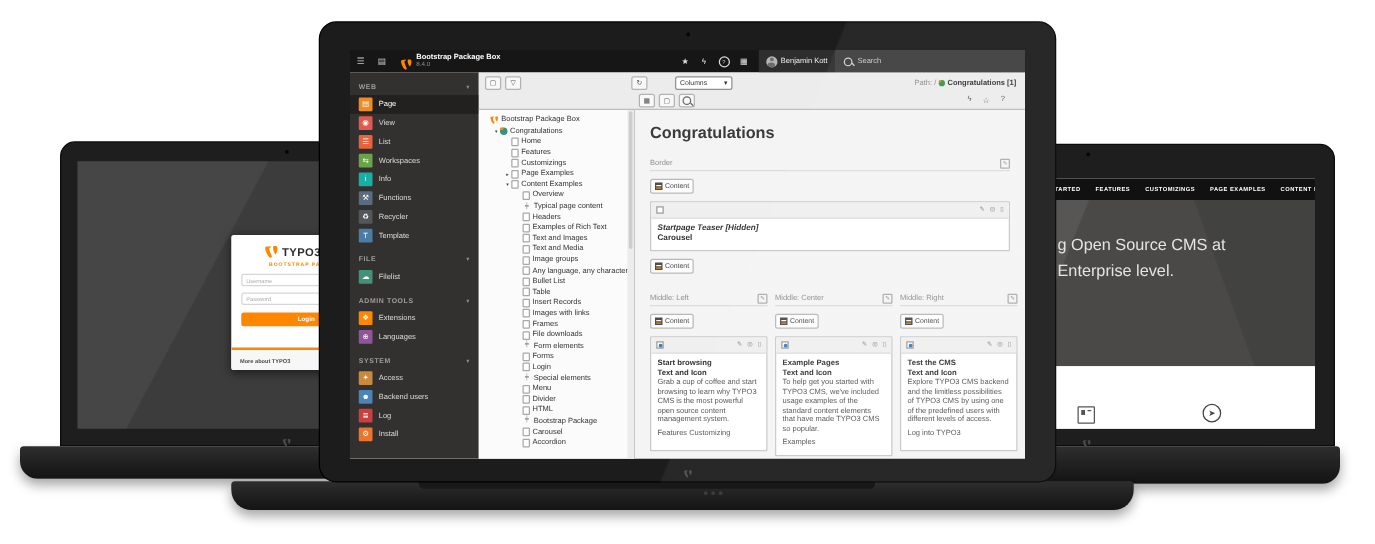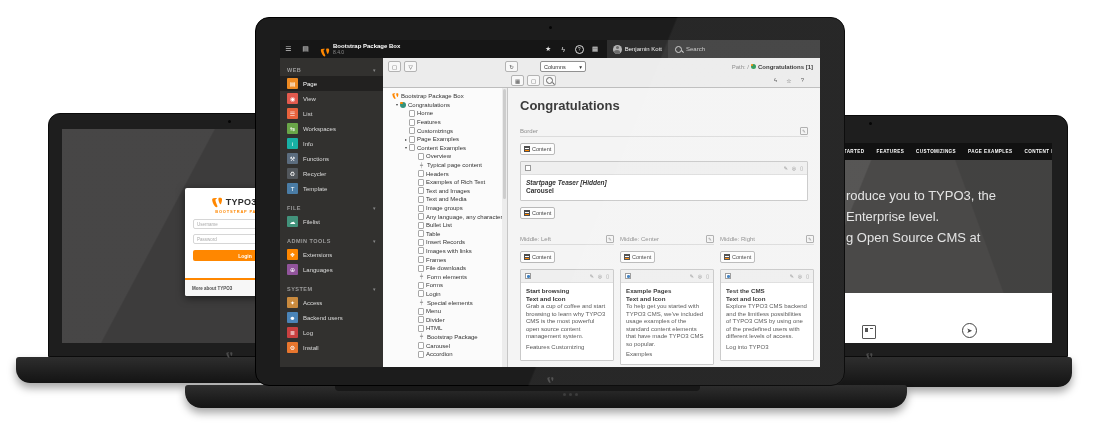"roduce you to TYPO3, the" div.hero-line { html: <div>roduce you to TYPO3, the</div> -> none }
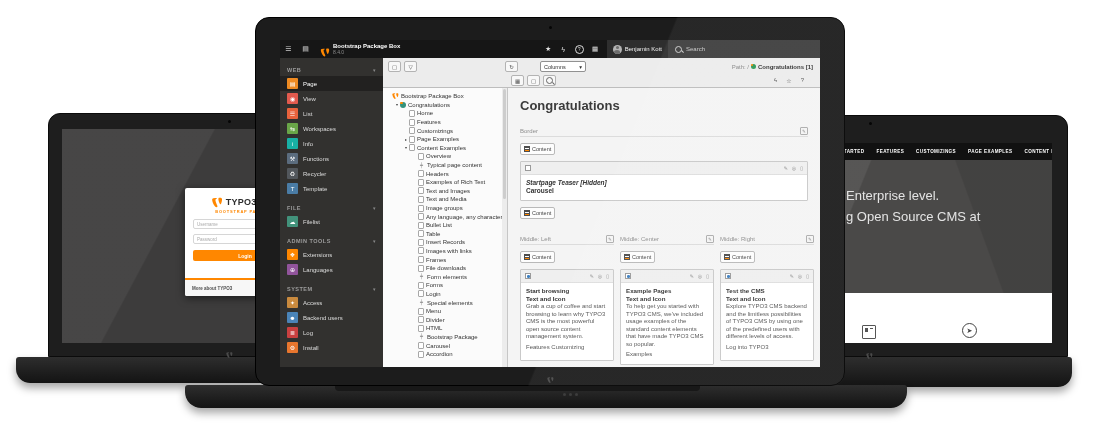"Enterprise level." div.hero-line { order: before "g Open Source CMS at" -> after "g Open Source CMS at" }
